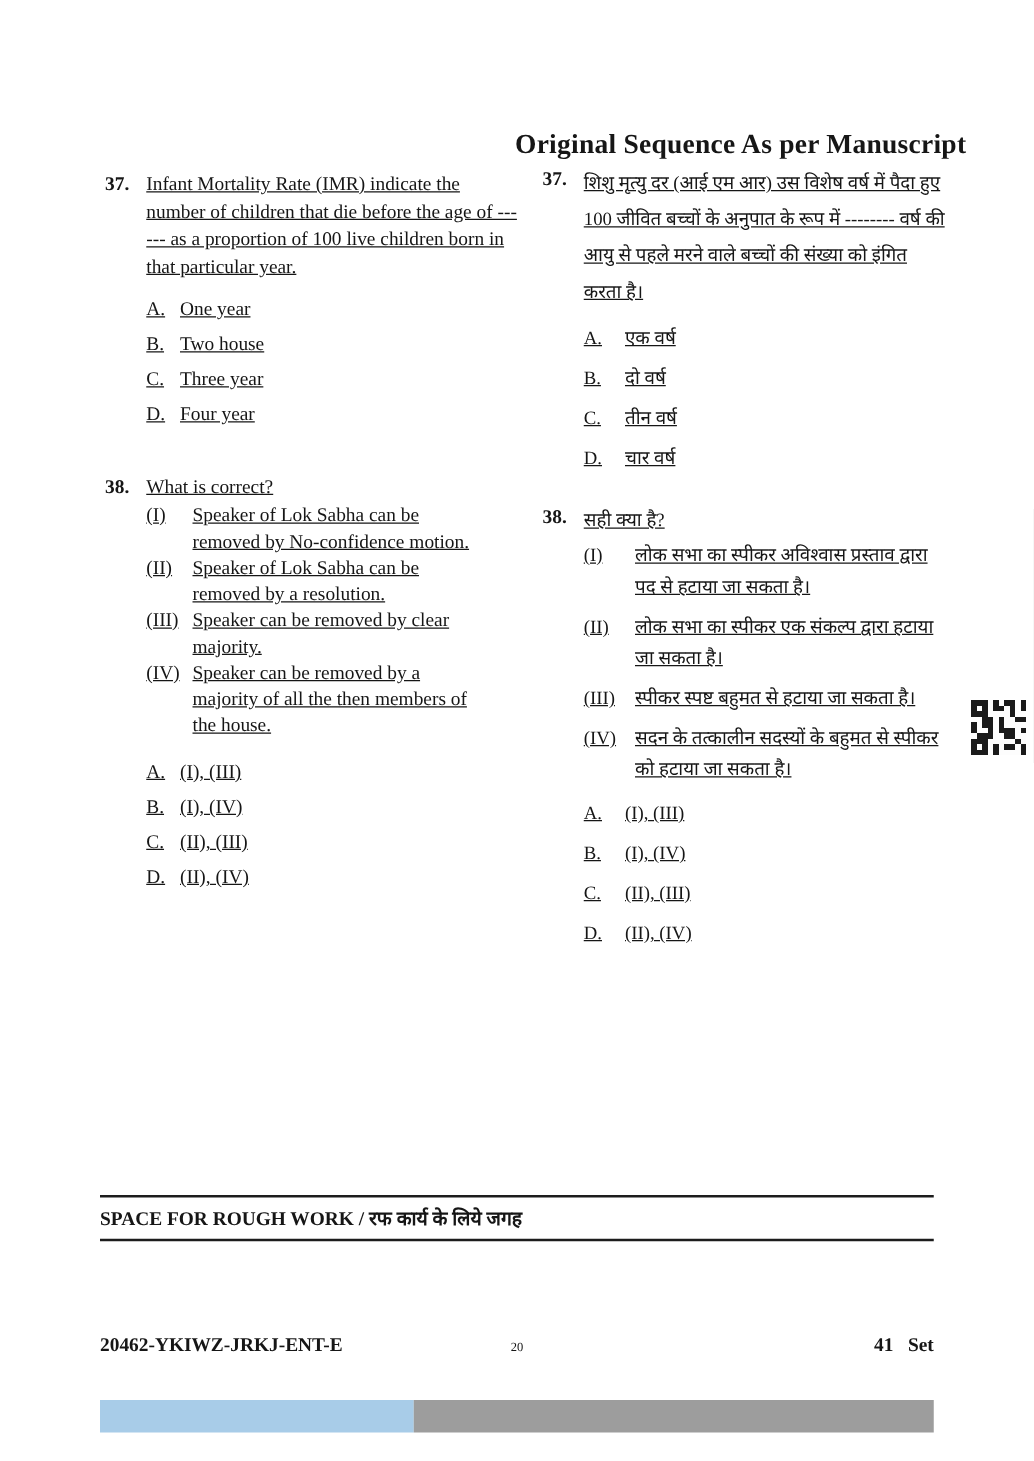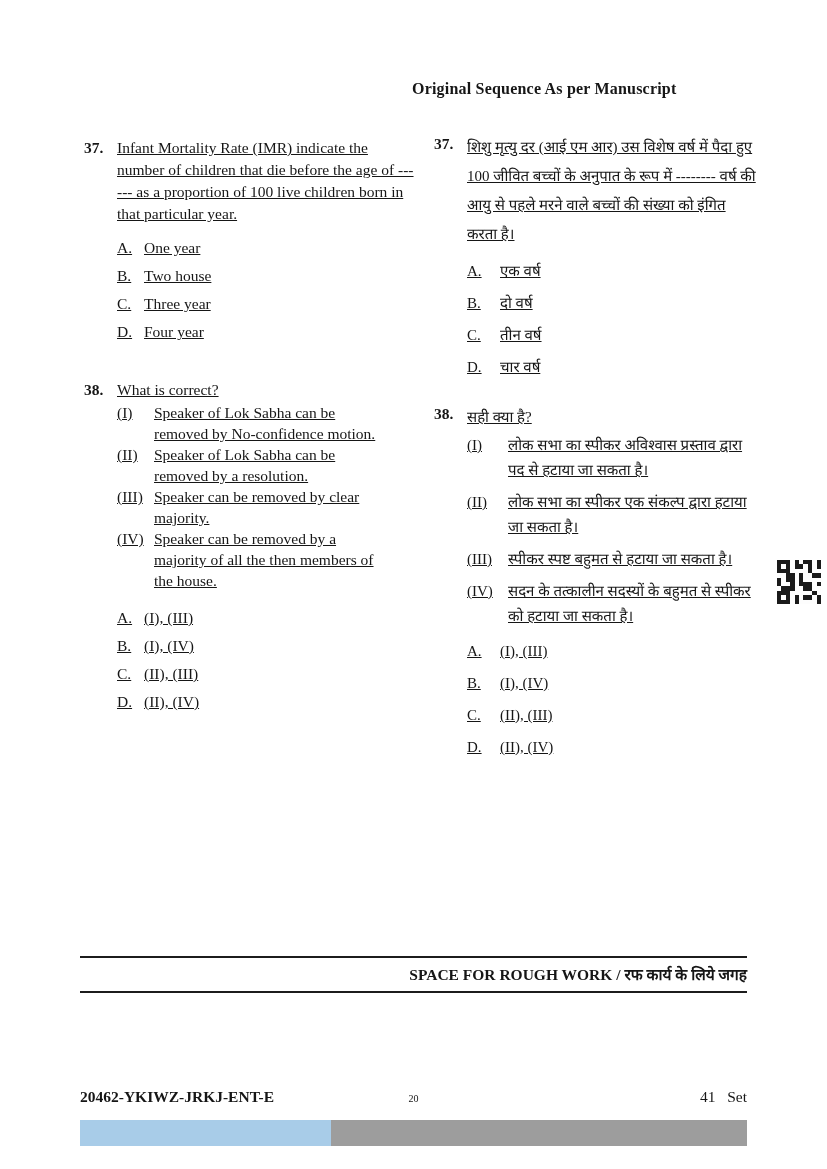"Original Sequence As per Manuscript" .title { font-size: 16px -> 22px; top: 80px -> 102px }
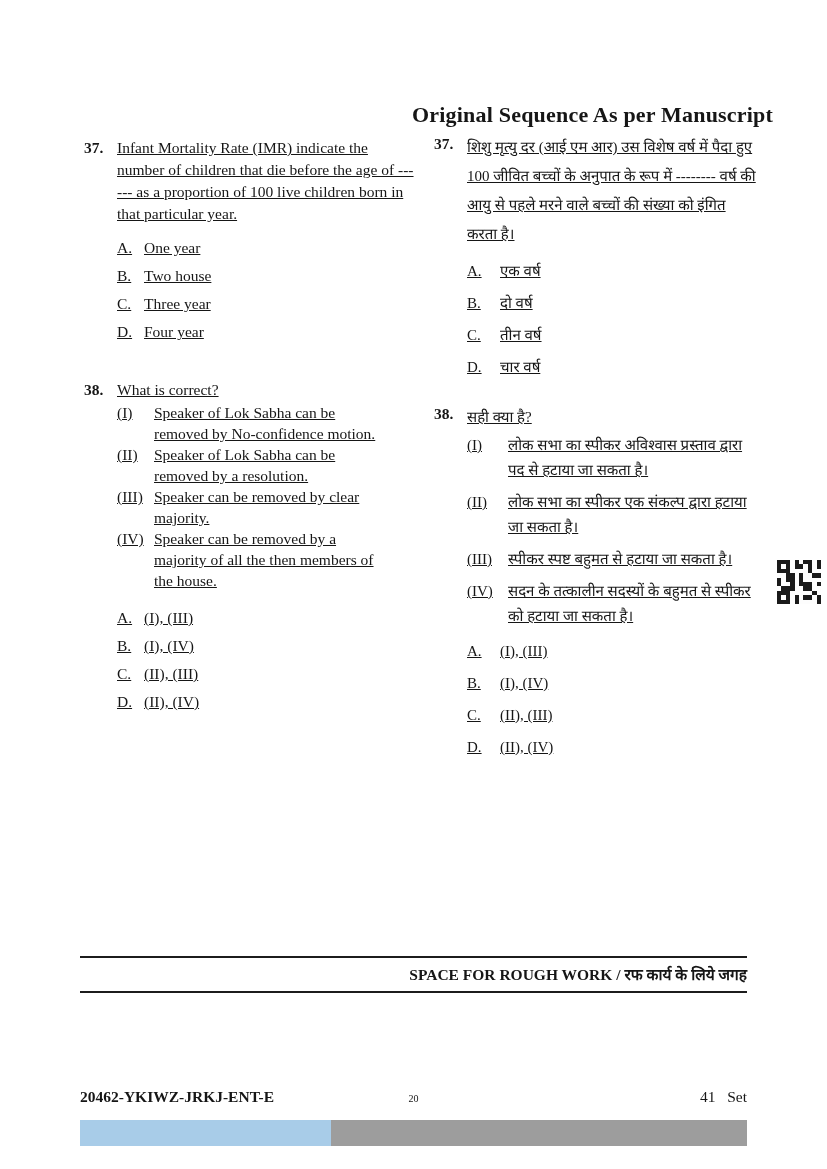"SPACE FOR ROUGH WORK /" .roughwork { text-align: right -> left }
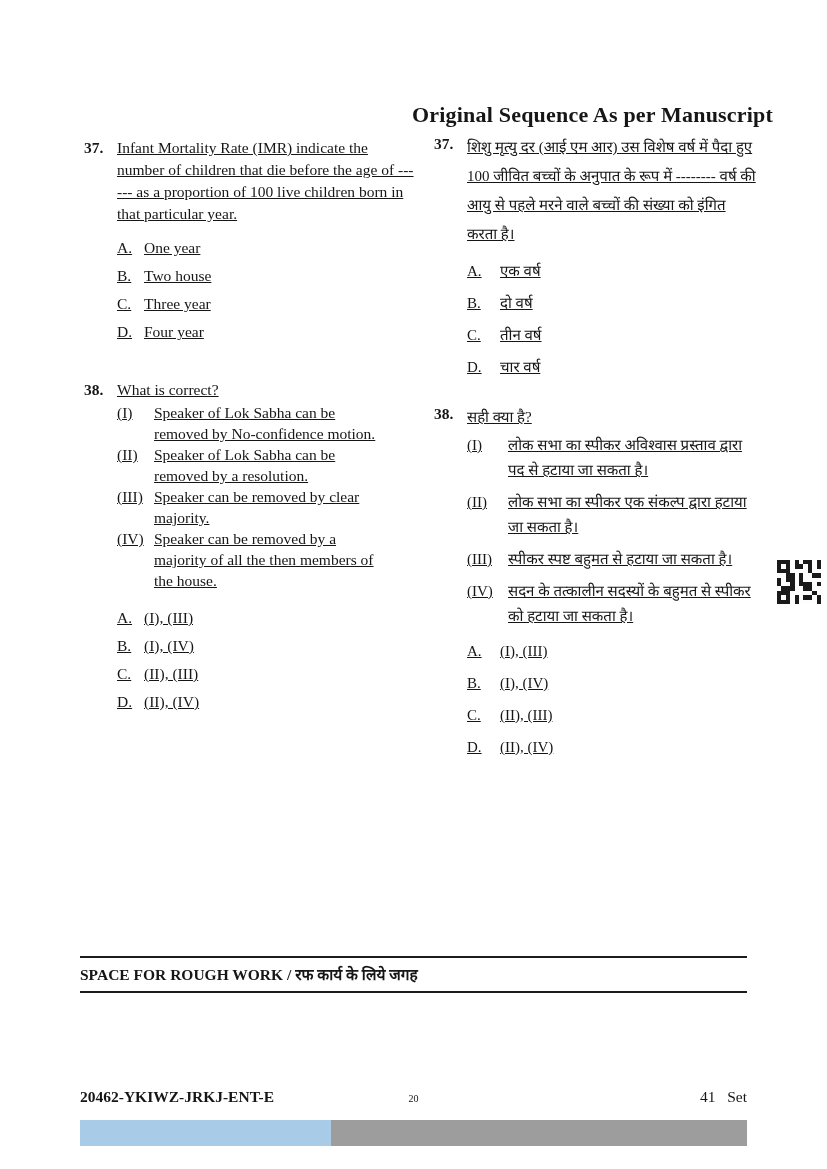"41 Set" .footer .f-right { font-weight: 400 -> 700; margin-top: 20px -> none }
